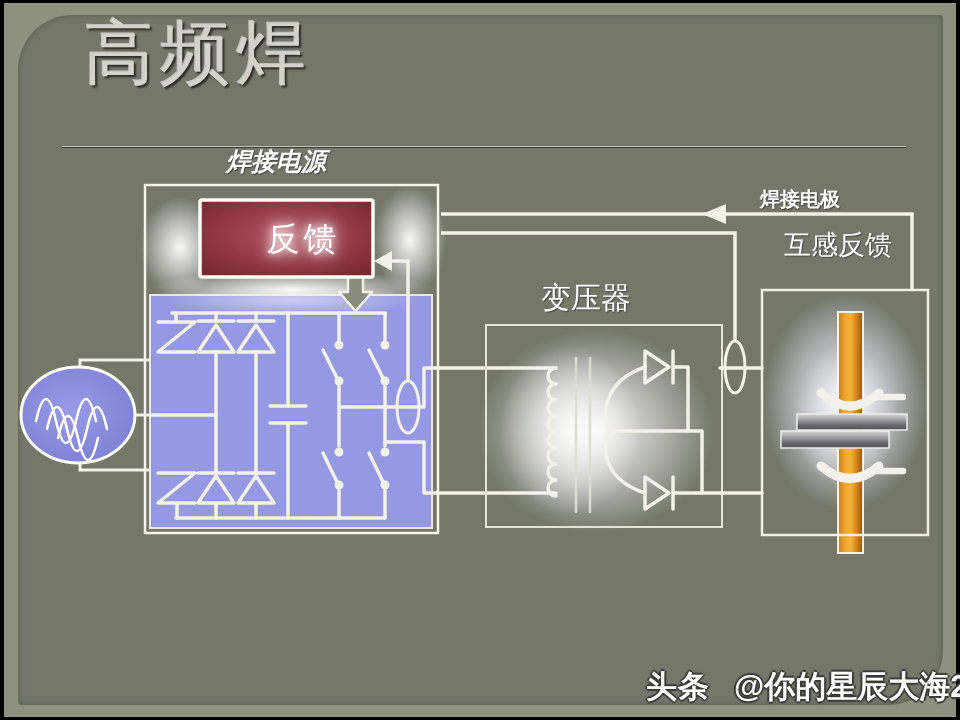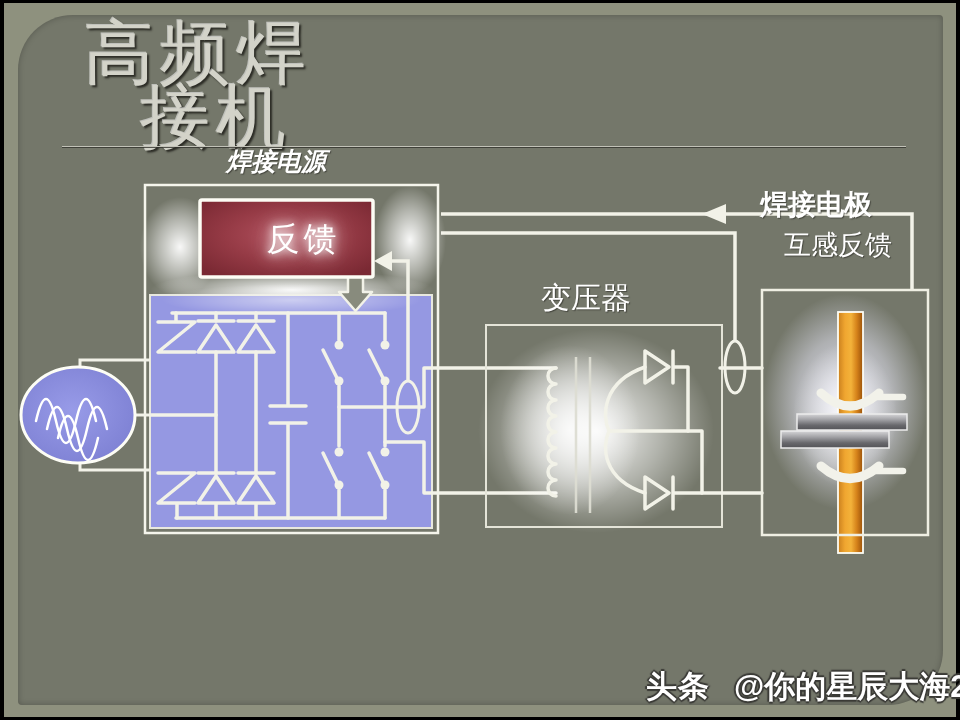"接机" div.line2 { html: <div>接机</div> -> none }
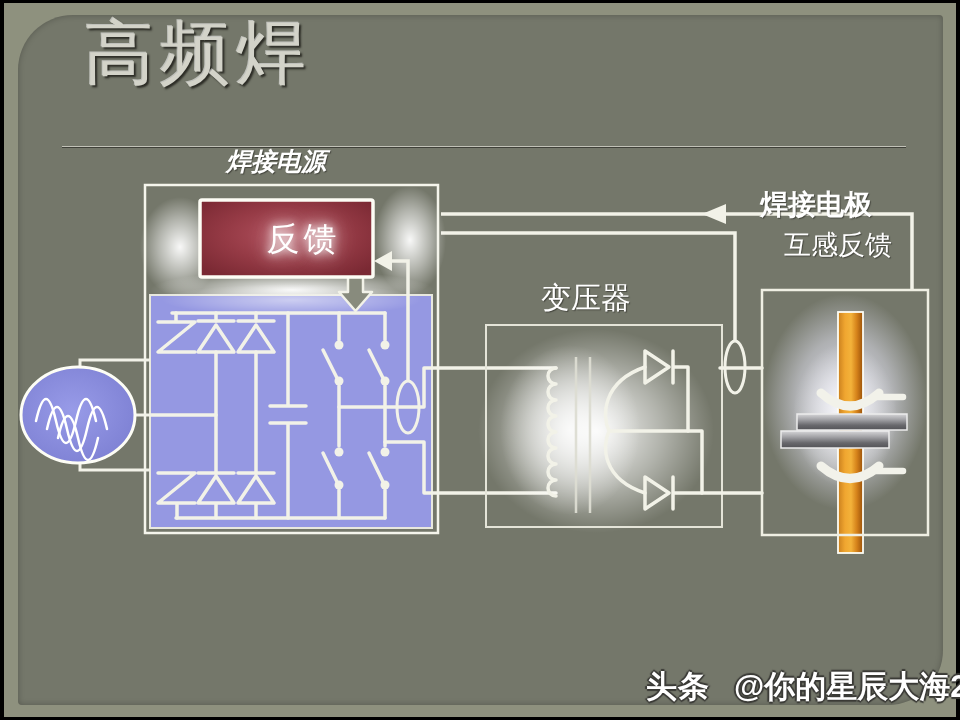"焊接电极" .lbl-electrode { font-size: 28px -> 20px }
